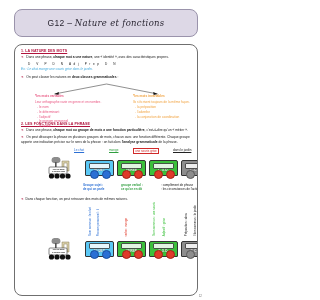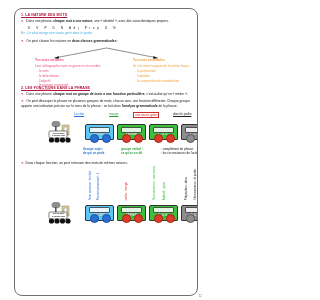"G12 – Nature et fonctions" div.title-box { html: none -> <div> <div> <span>G12</span> <span>–</span> <span>Nature et fonctions</span> </div> </div> }
